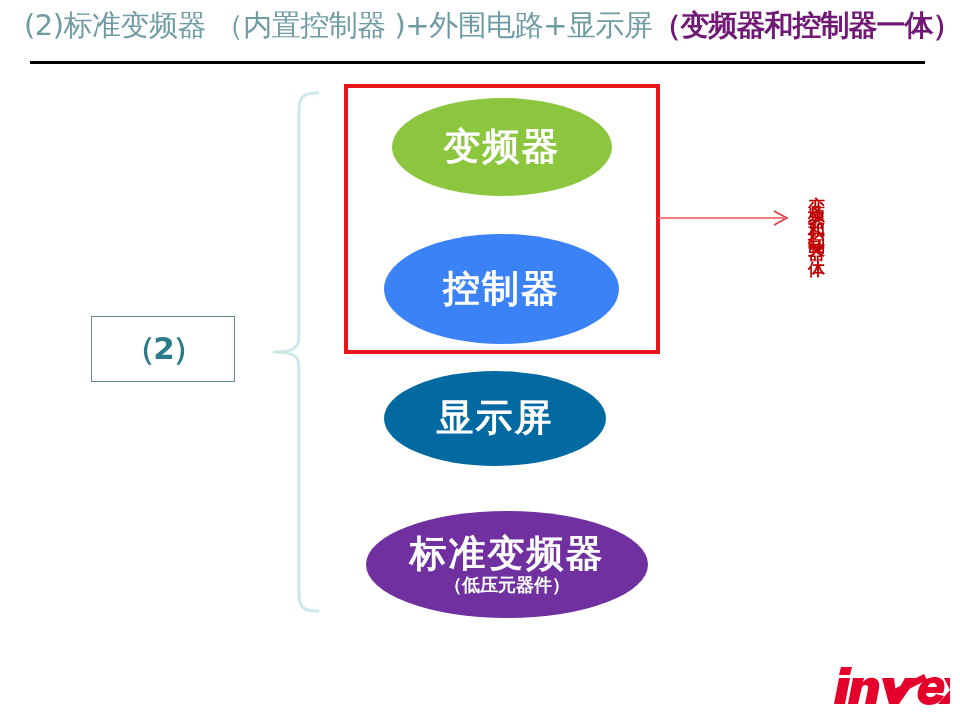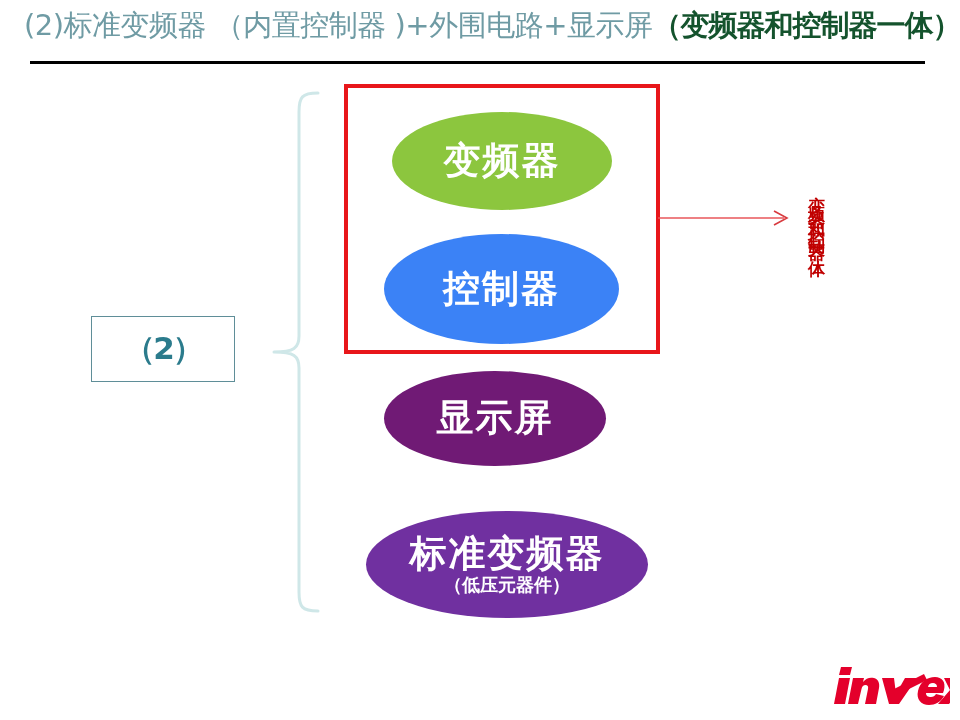"（变频器和控制器一体）" .title-text.em { color: #14532d -> #701a75 }
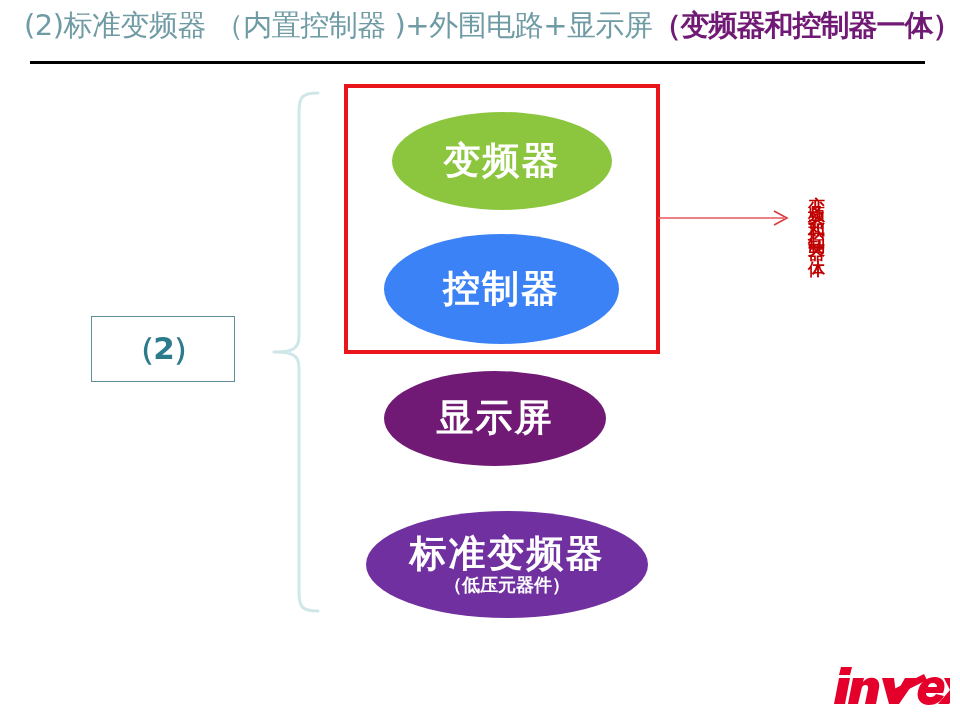"变频器" #ellipse-inverter { top: 112px -> 98px }
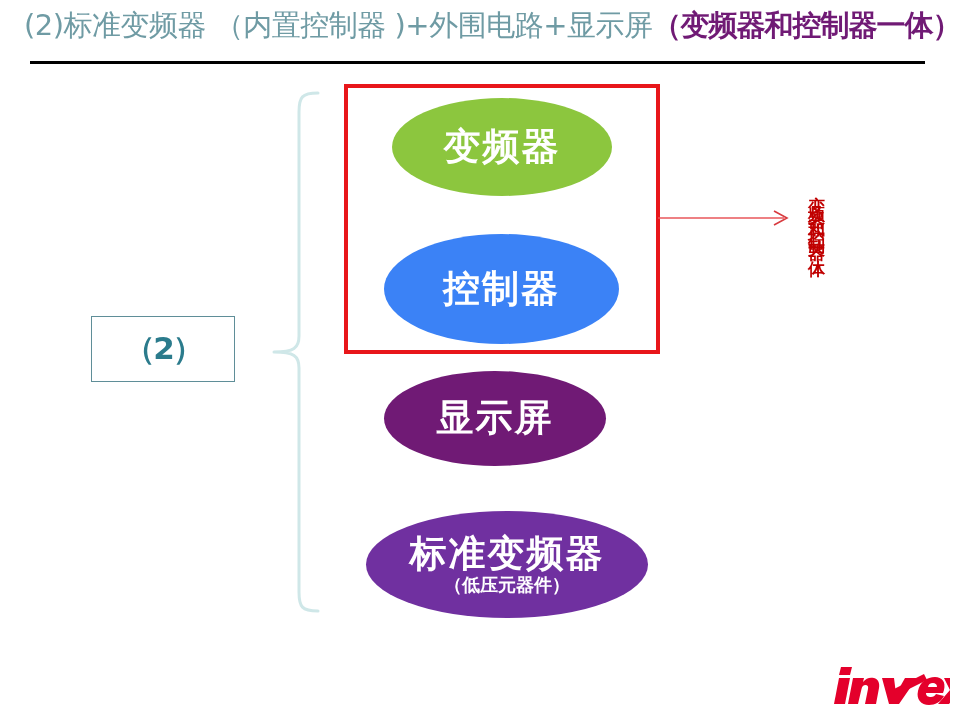"显示屏" #ellipse-display { background: #701a75 -> #0369a1 }
